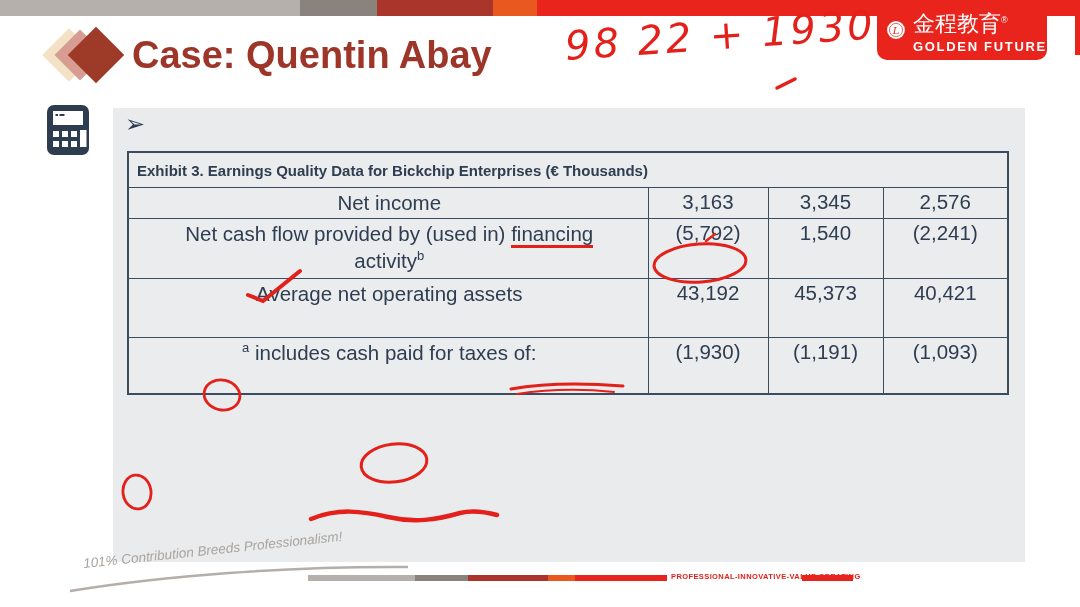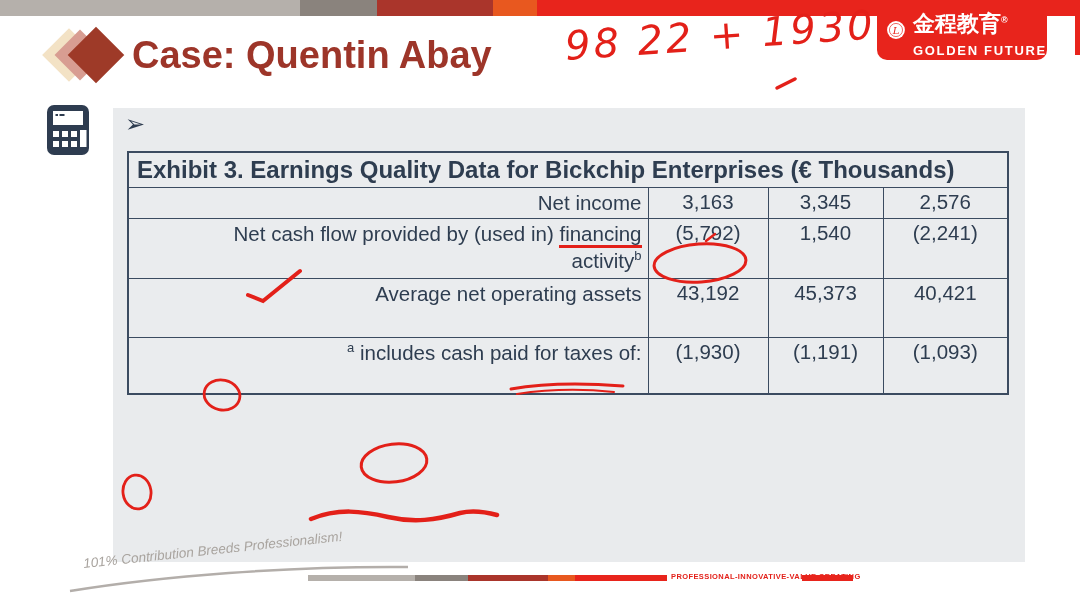"金程教育®" .logo-cn { font-weight: bold -> normal; line-height: 36px -> 28px }
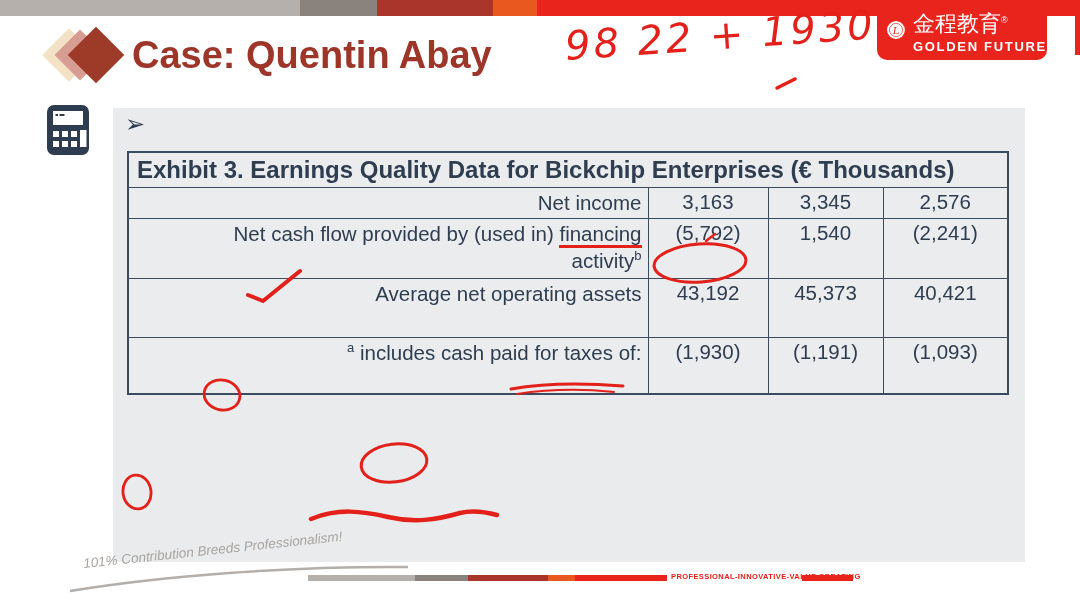"Exhibit 3. Earnings Quality Data" th.tbl-title { font-size: 24px -> 15px }
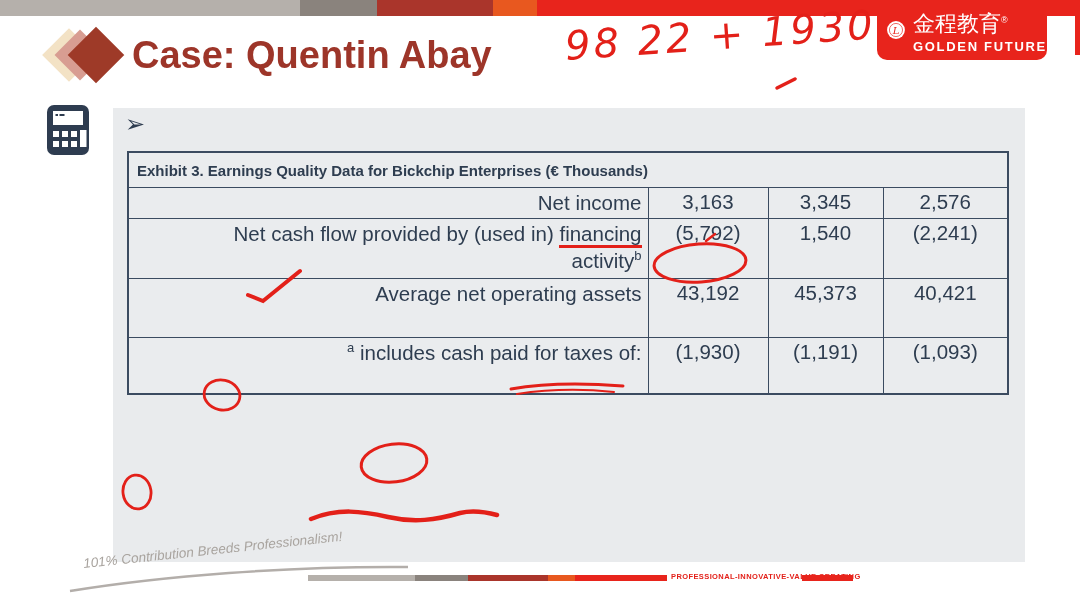"Net income" #tbody td.lbl { text-align: right -> center }
